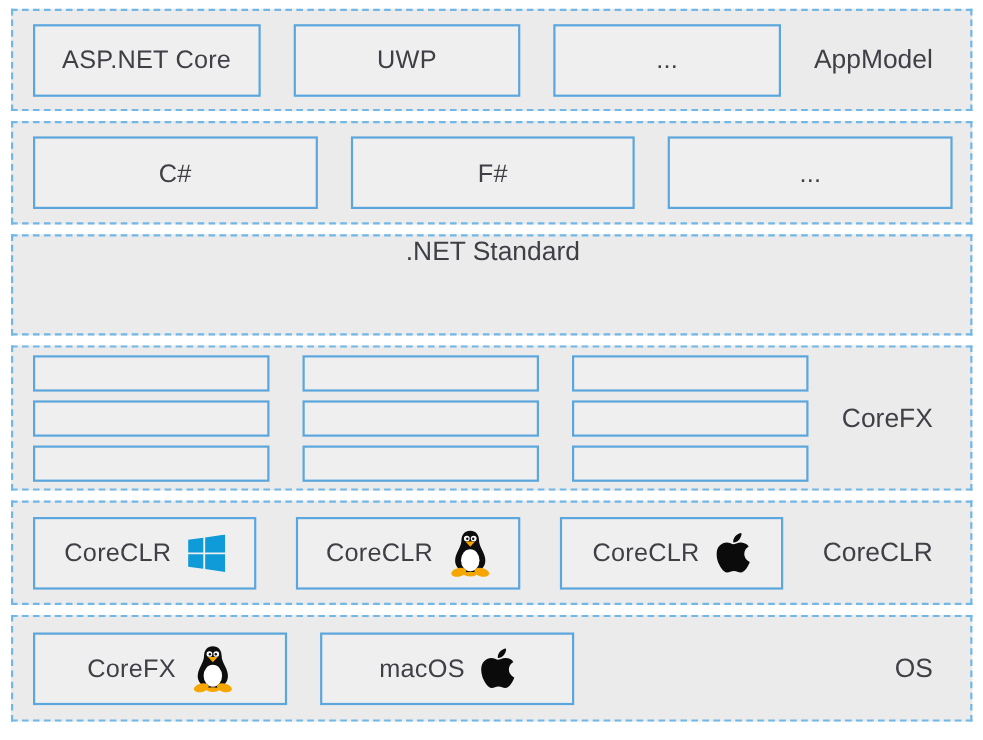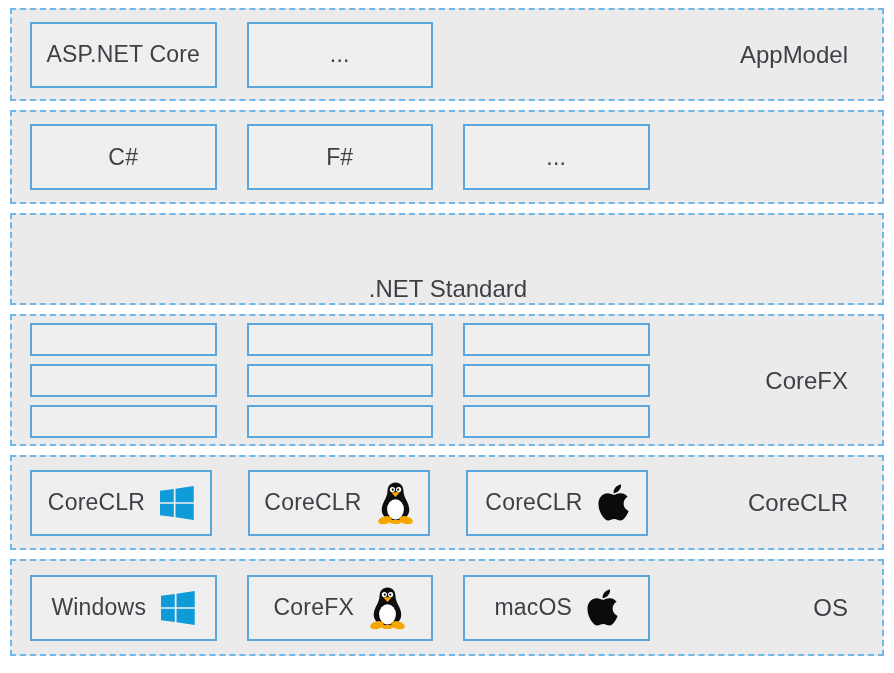"ASP.NET Core" .sec { grid-template-columns: repeat(4, 1fr) -> repeat(3, 1fr) }
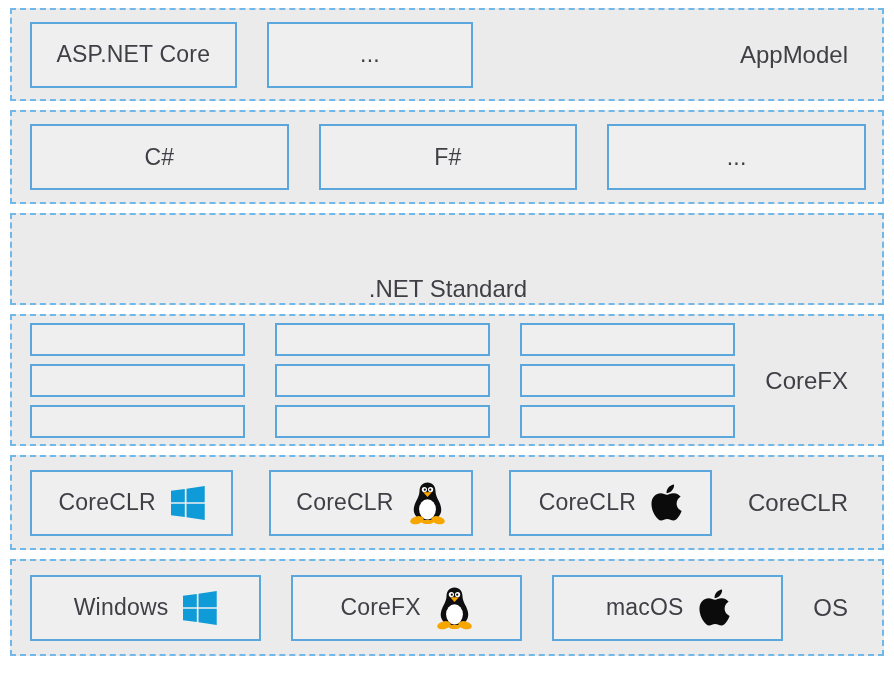"UWP" div.box { html: none -> <div> <span>UWP</span> </div> }
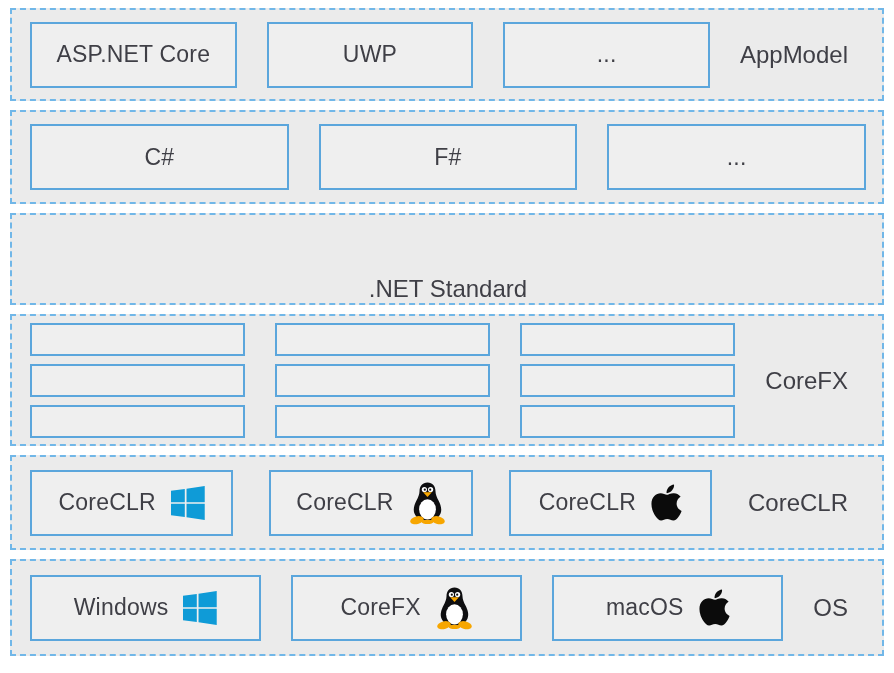".NET Standard" .sec-netstandard { align-items: flex-end -> flex-start }
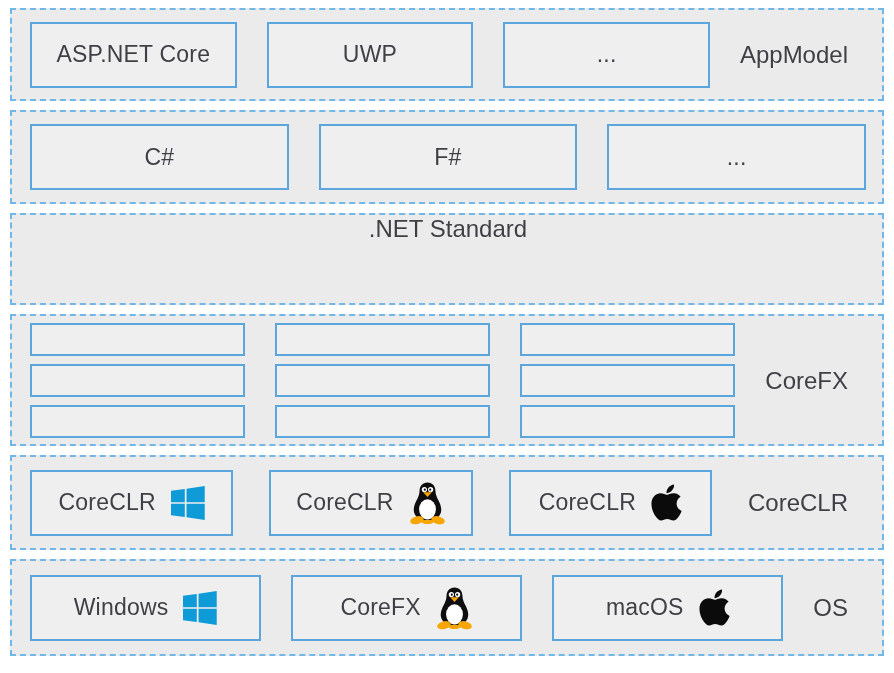"Windows" div.box { html: <div> <span>Windows</span> <span> <svg> <path></path> </svg> </span> </div> -> none }
